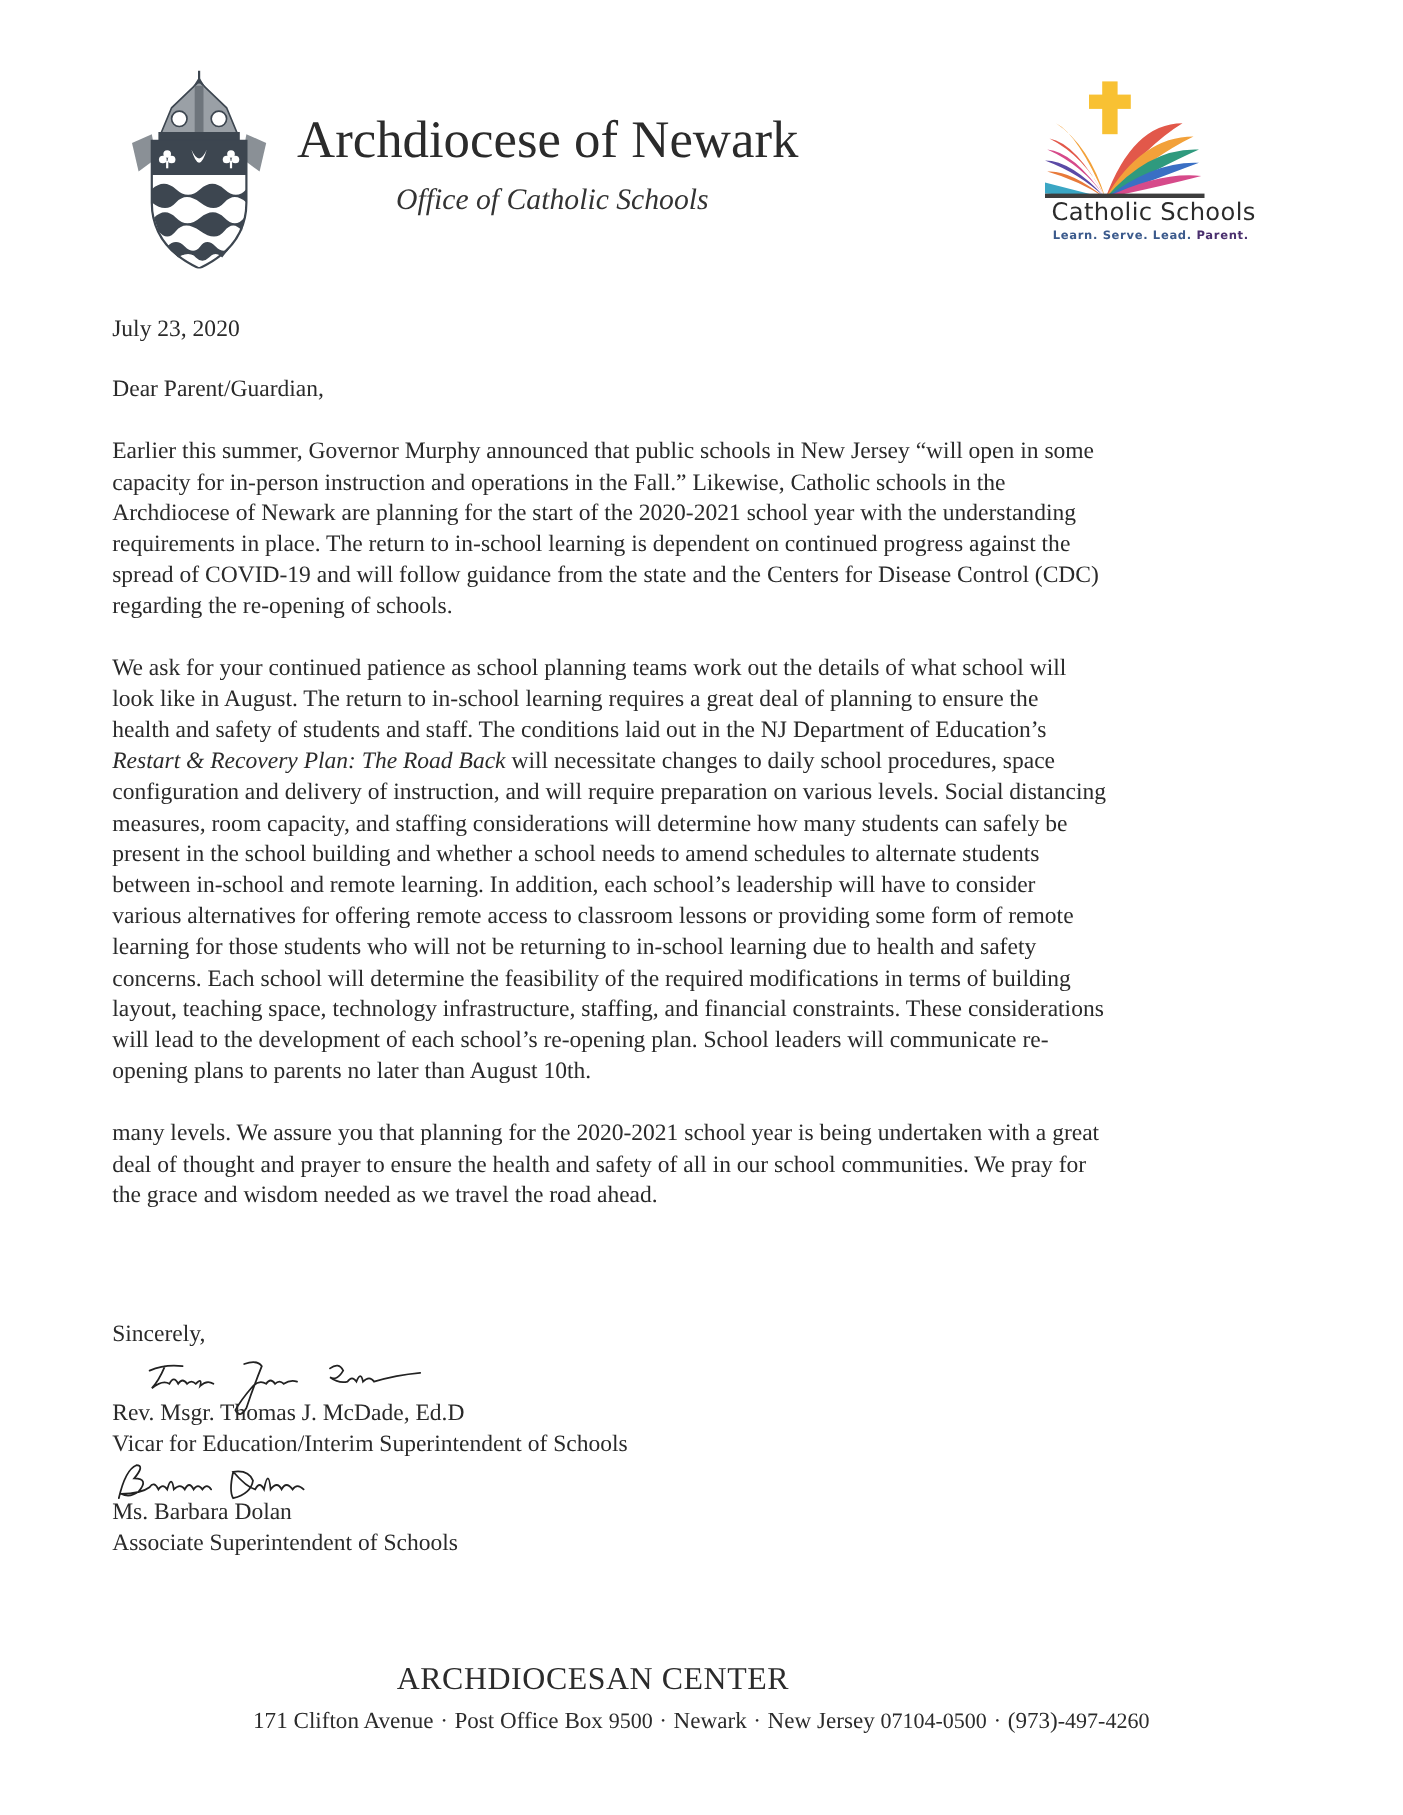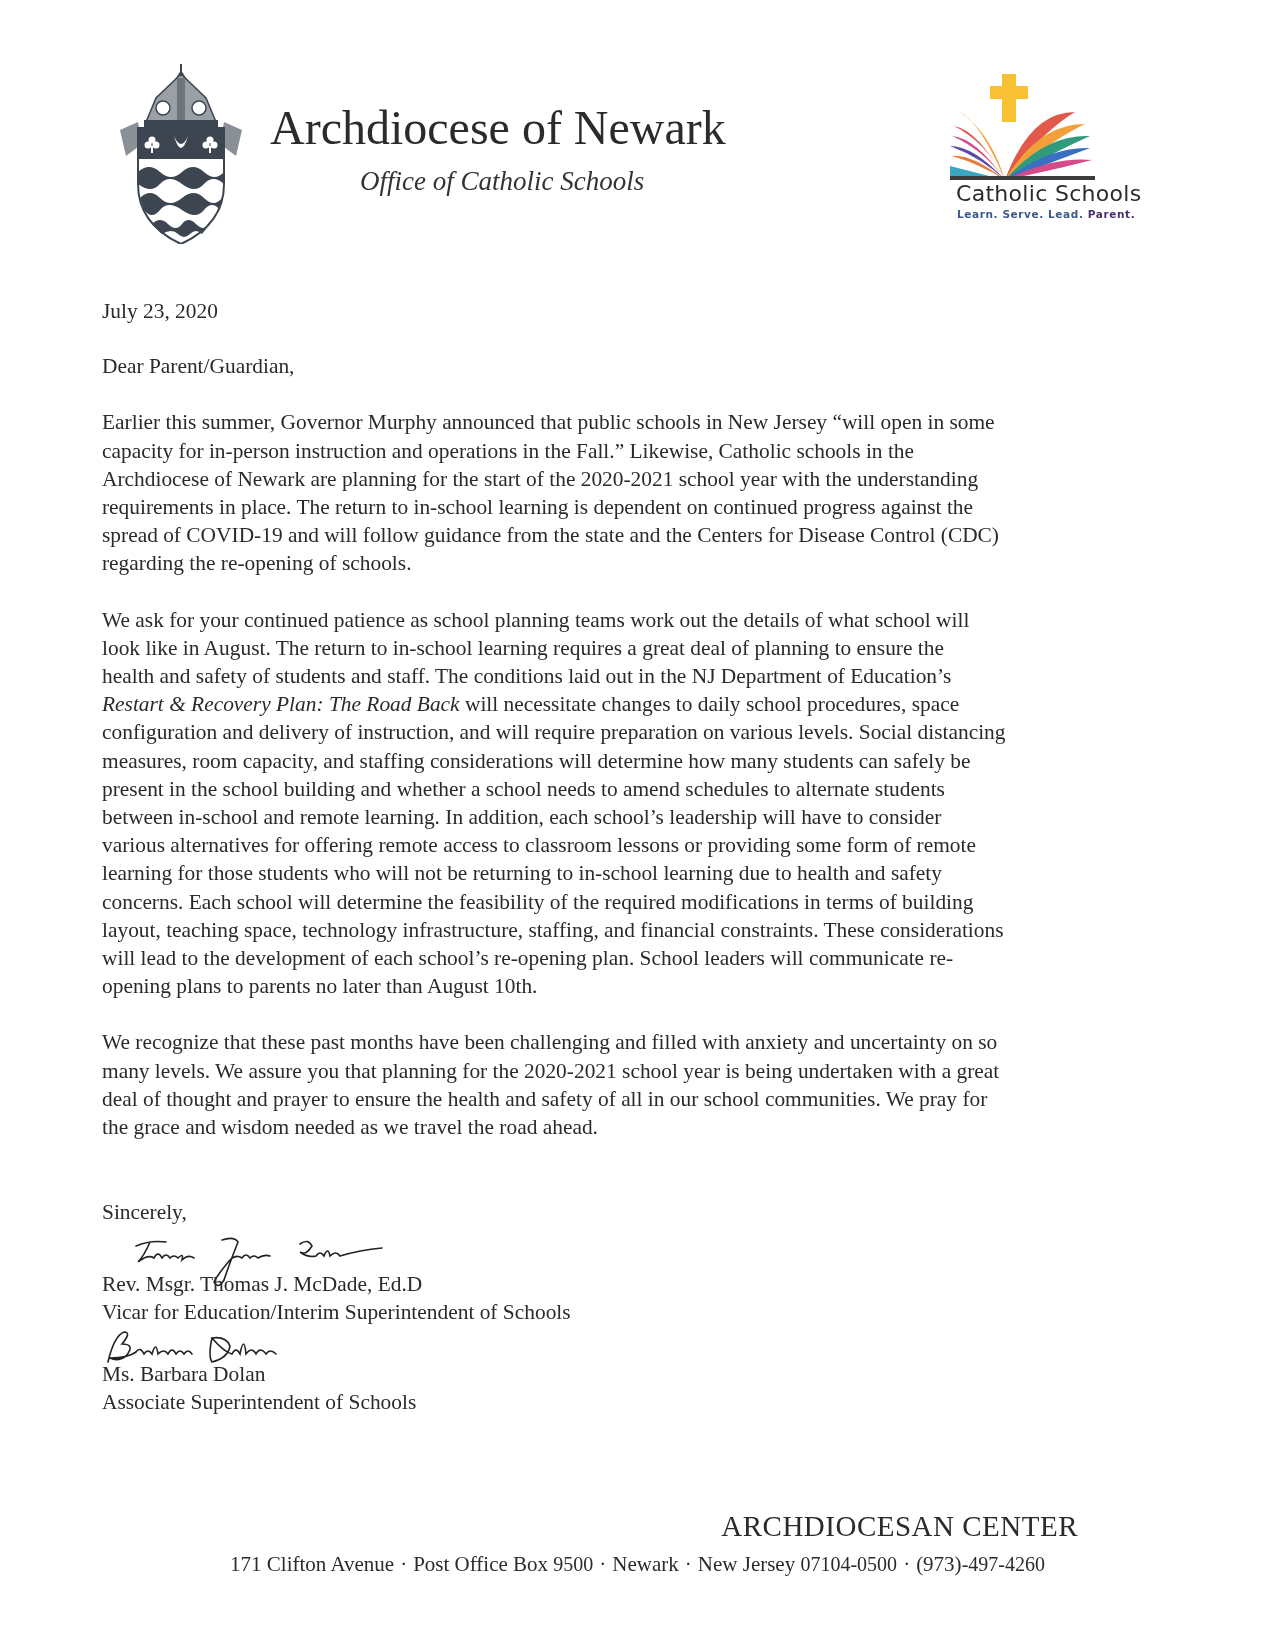"July 23, 2020" .letter { margin-top: 13px -> none }
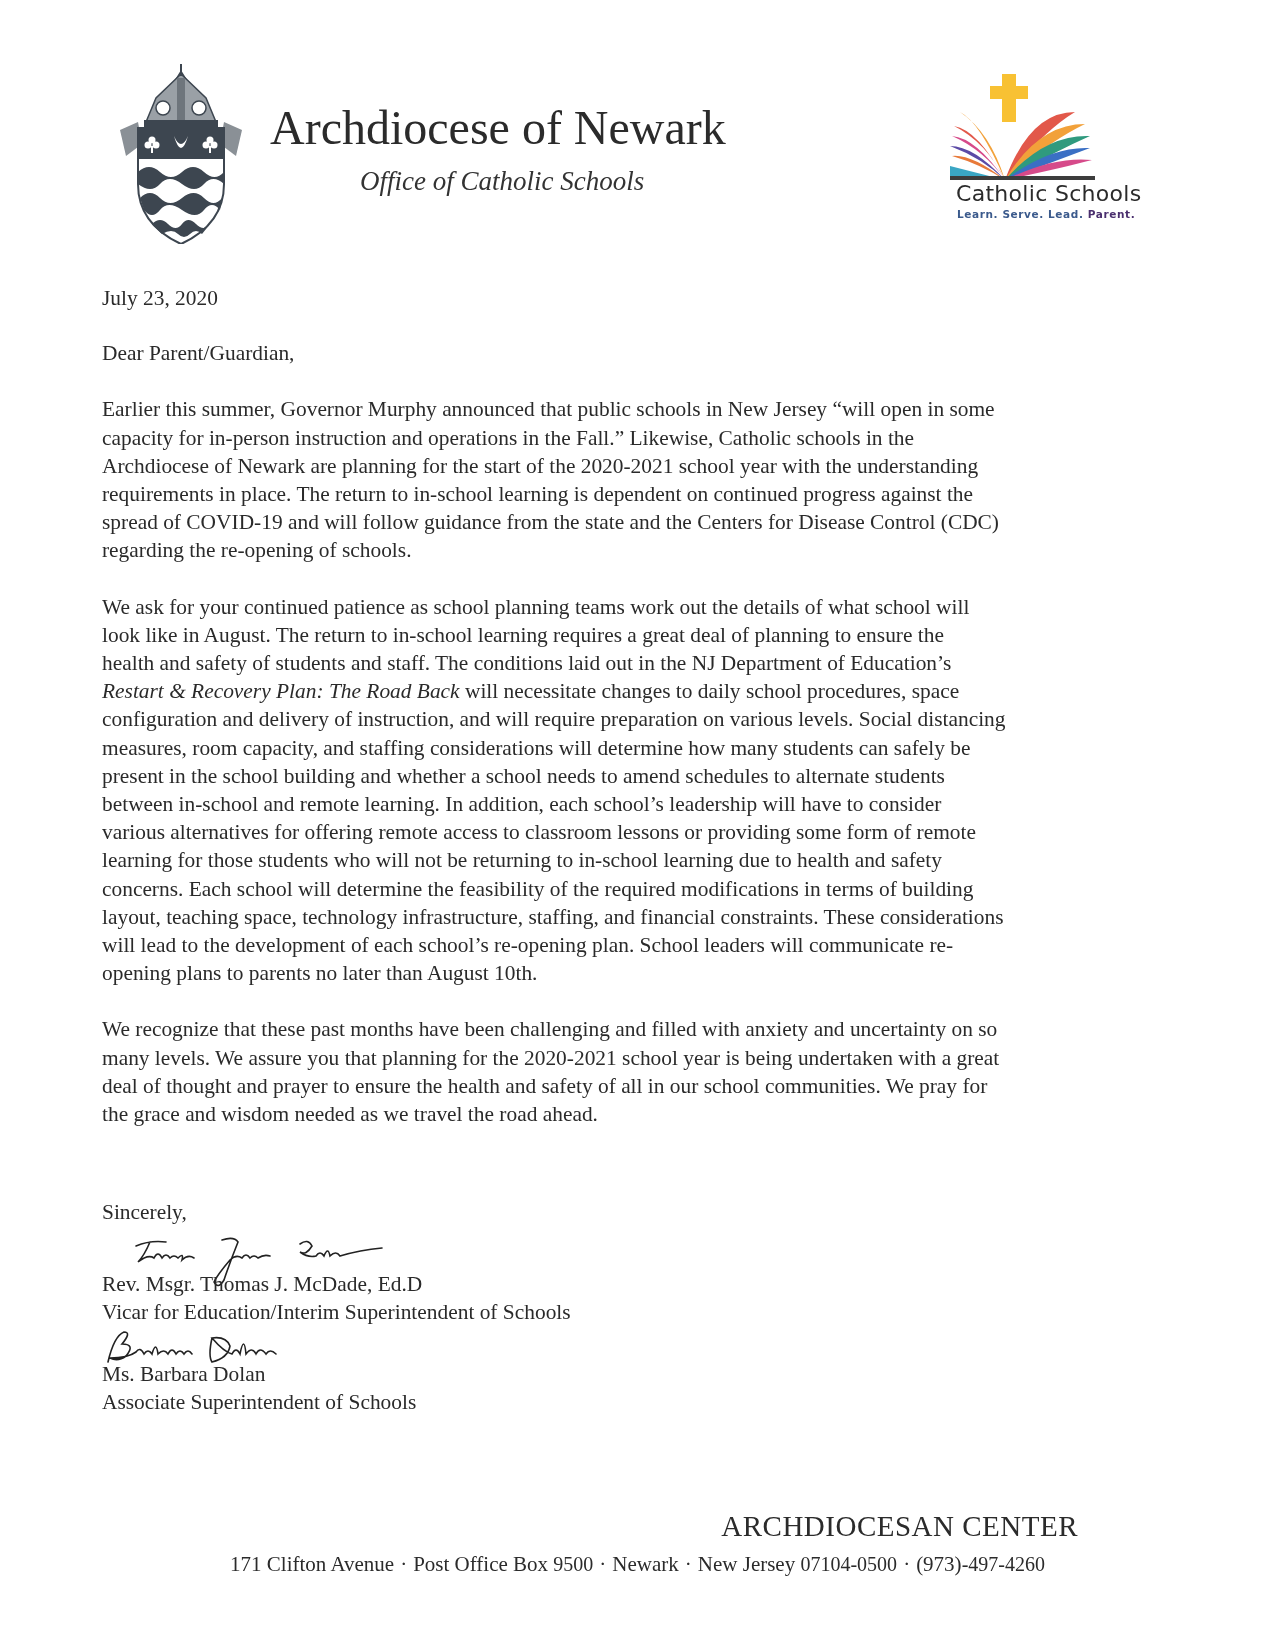"We recognize that these past" span.line { html: <span>We recognize that these past months have been challenging and filled with anxiety and uncertainty on so</span> -> none }
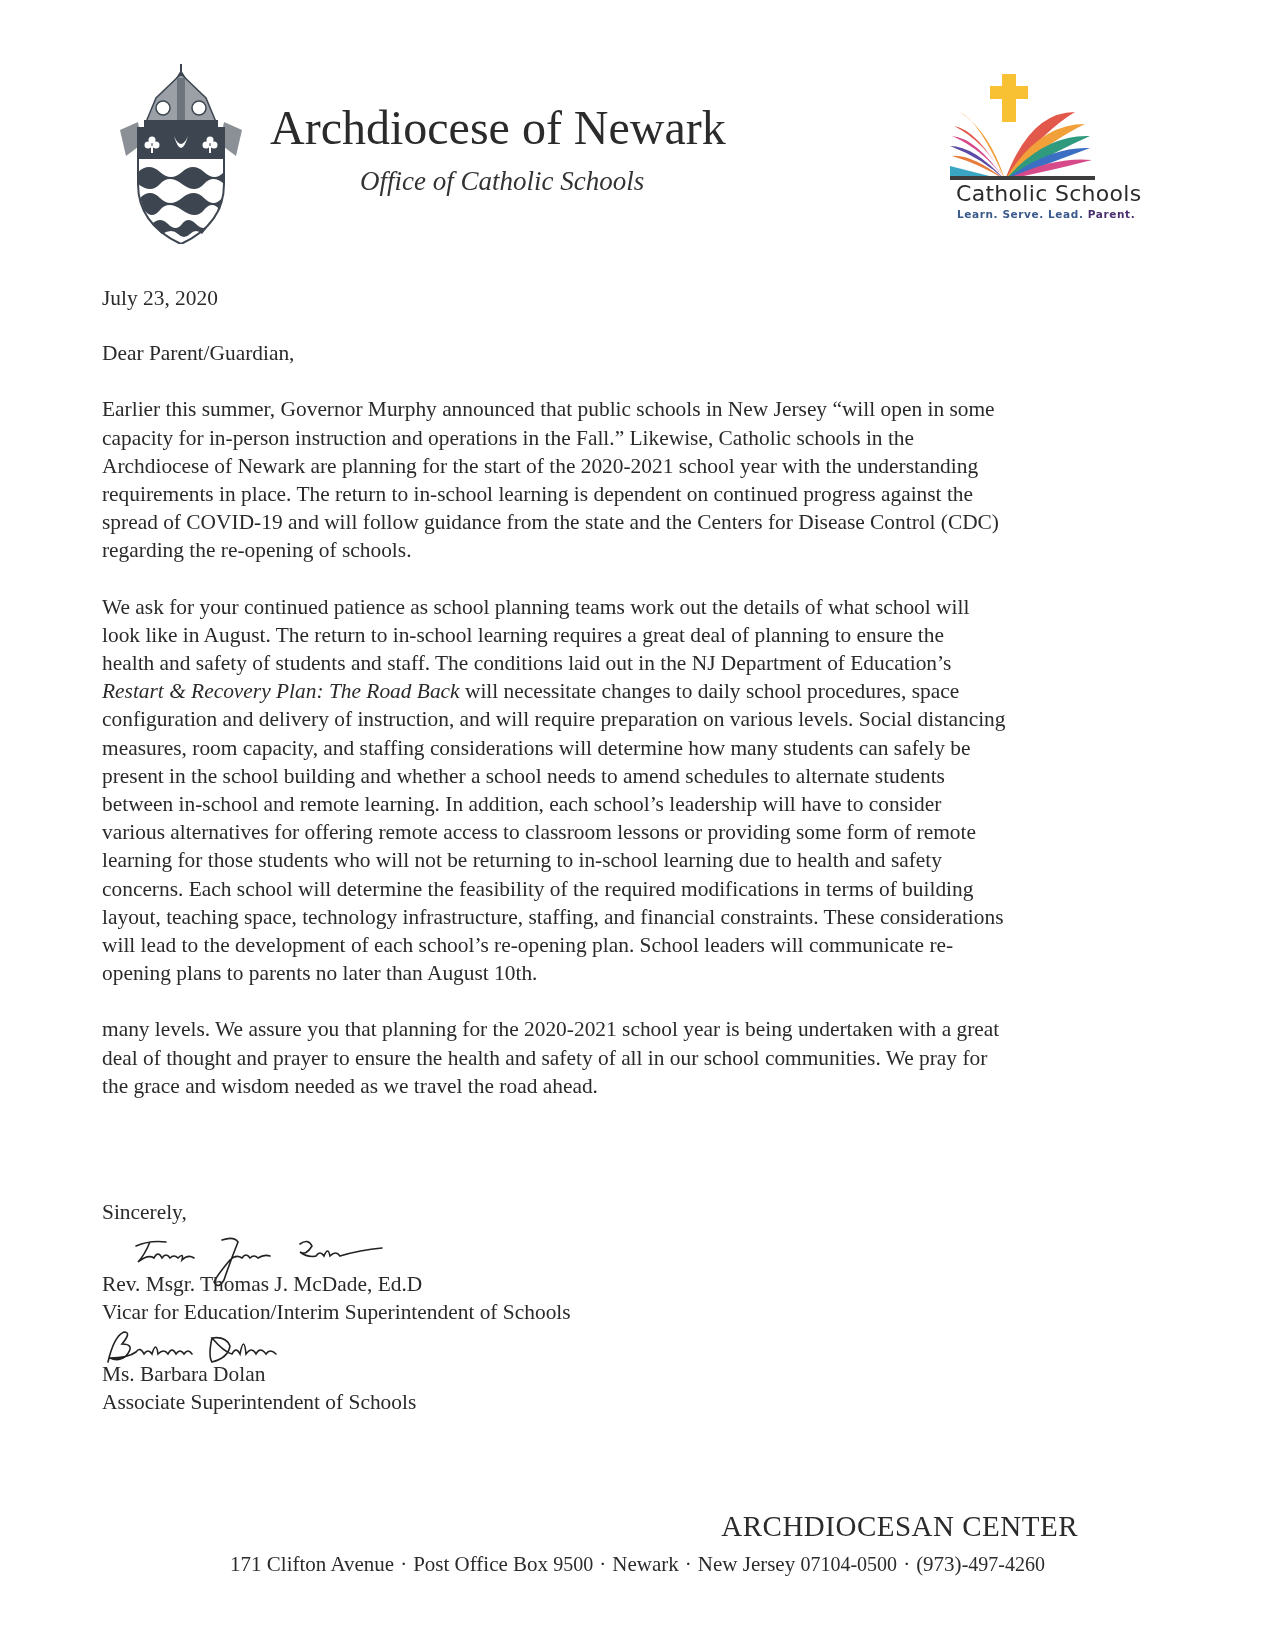"ARCHDIOCESAN CENTER" .footer-title { text-align: right -> center }
